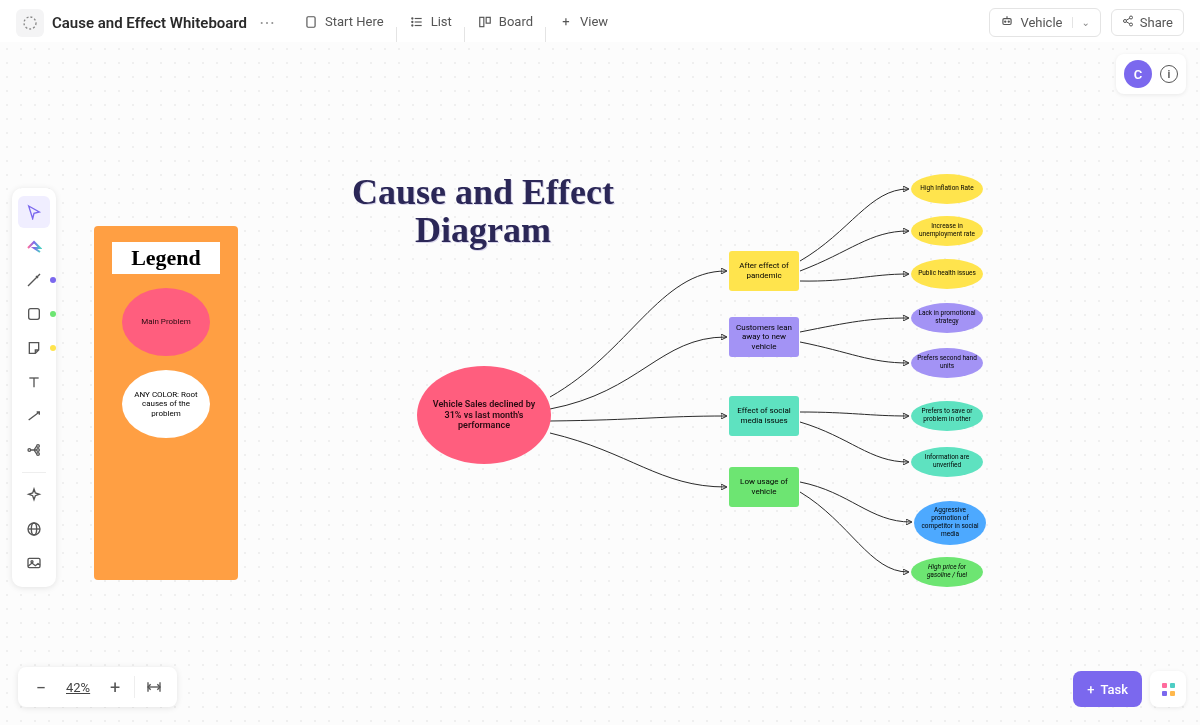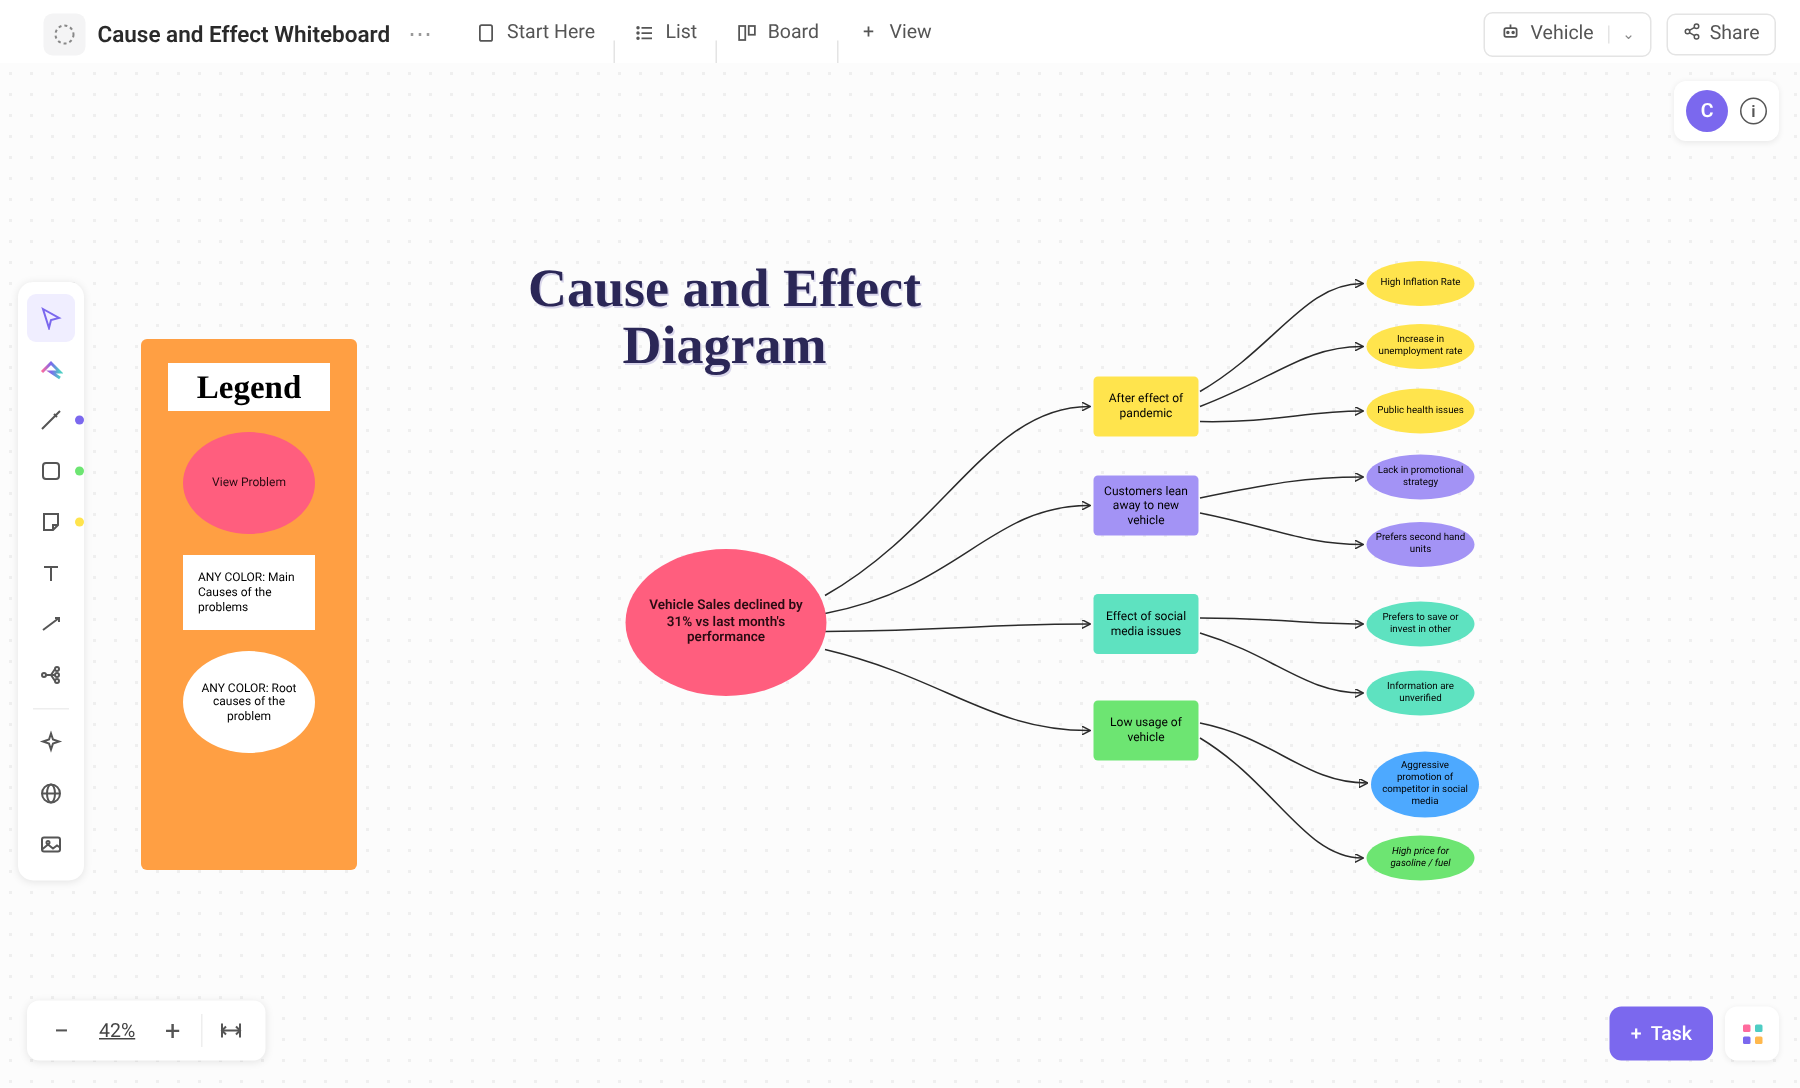"Cause and Effect Whiteboard" .topbar { margin-left: 13px -> none }
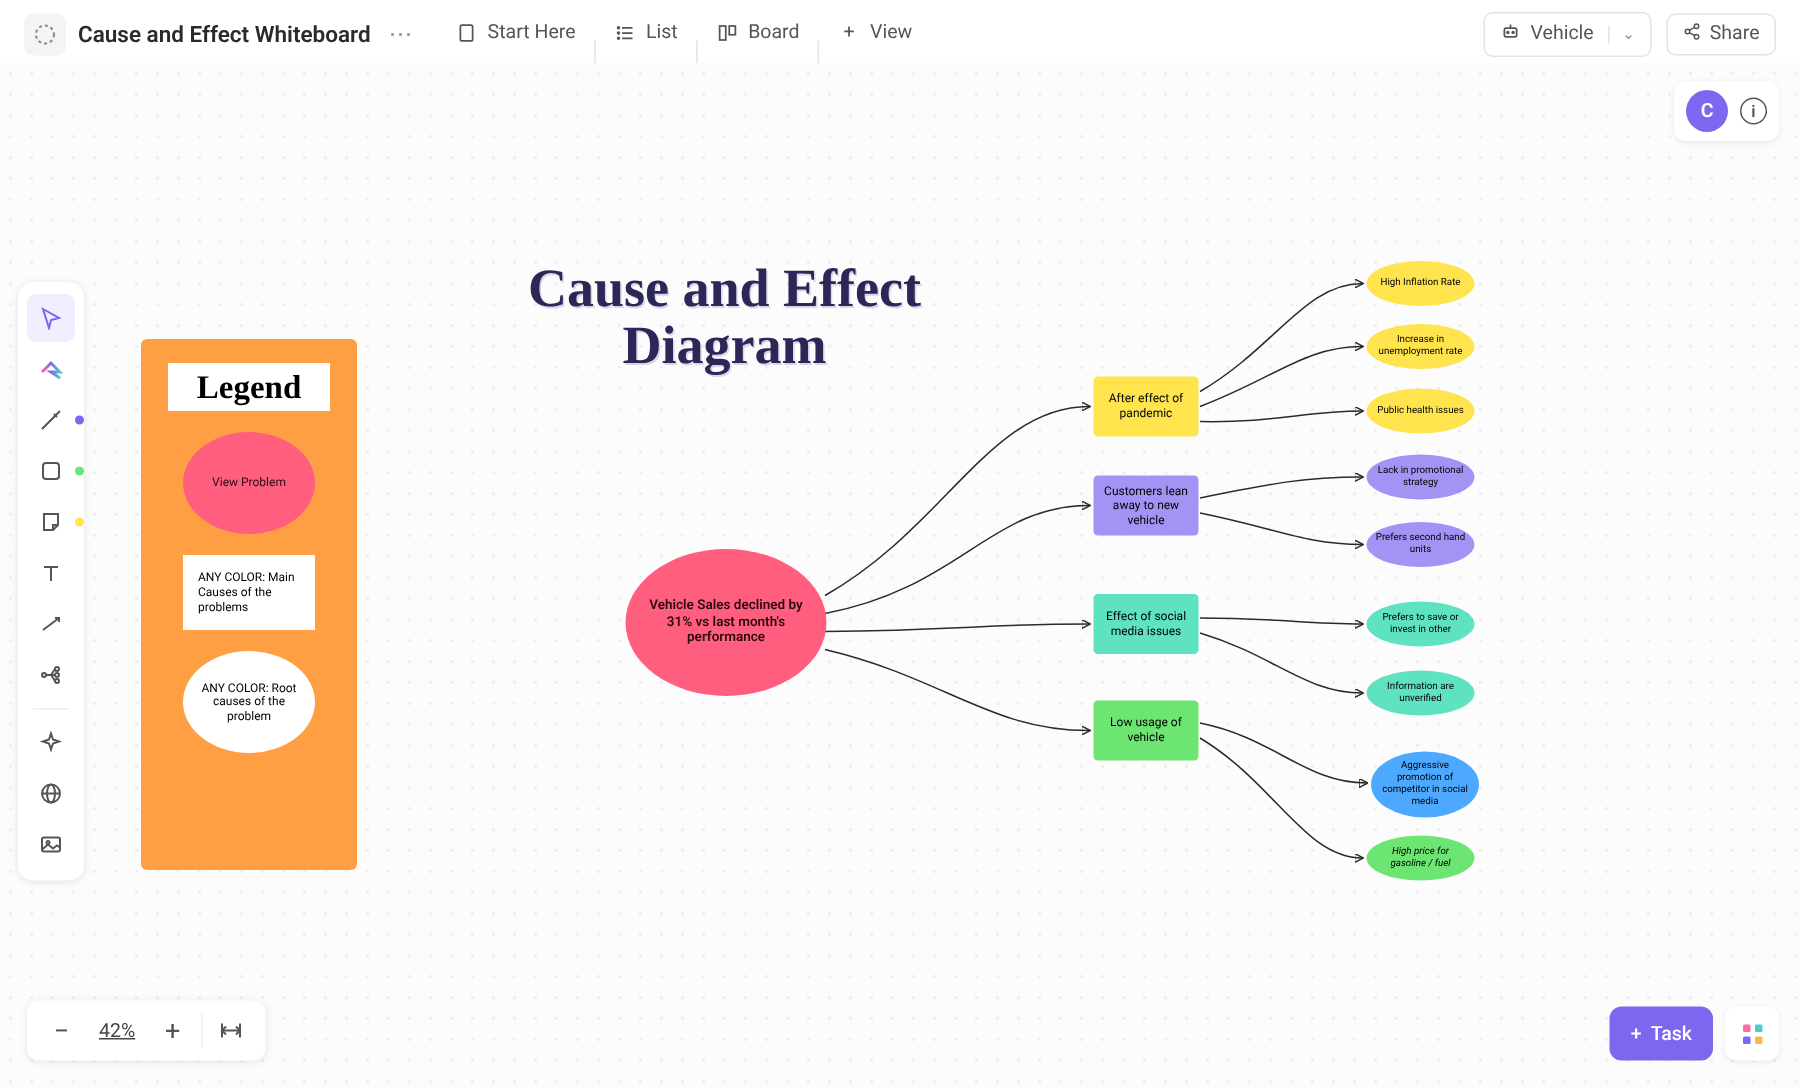"View Problem" div.legend-oval { text: View -> Main }
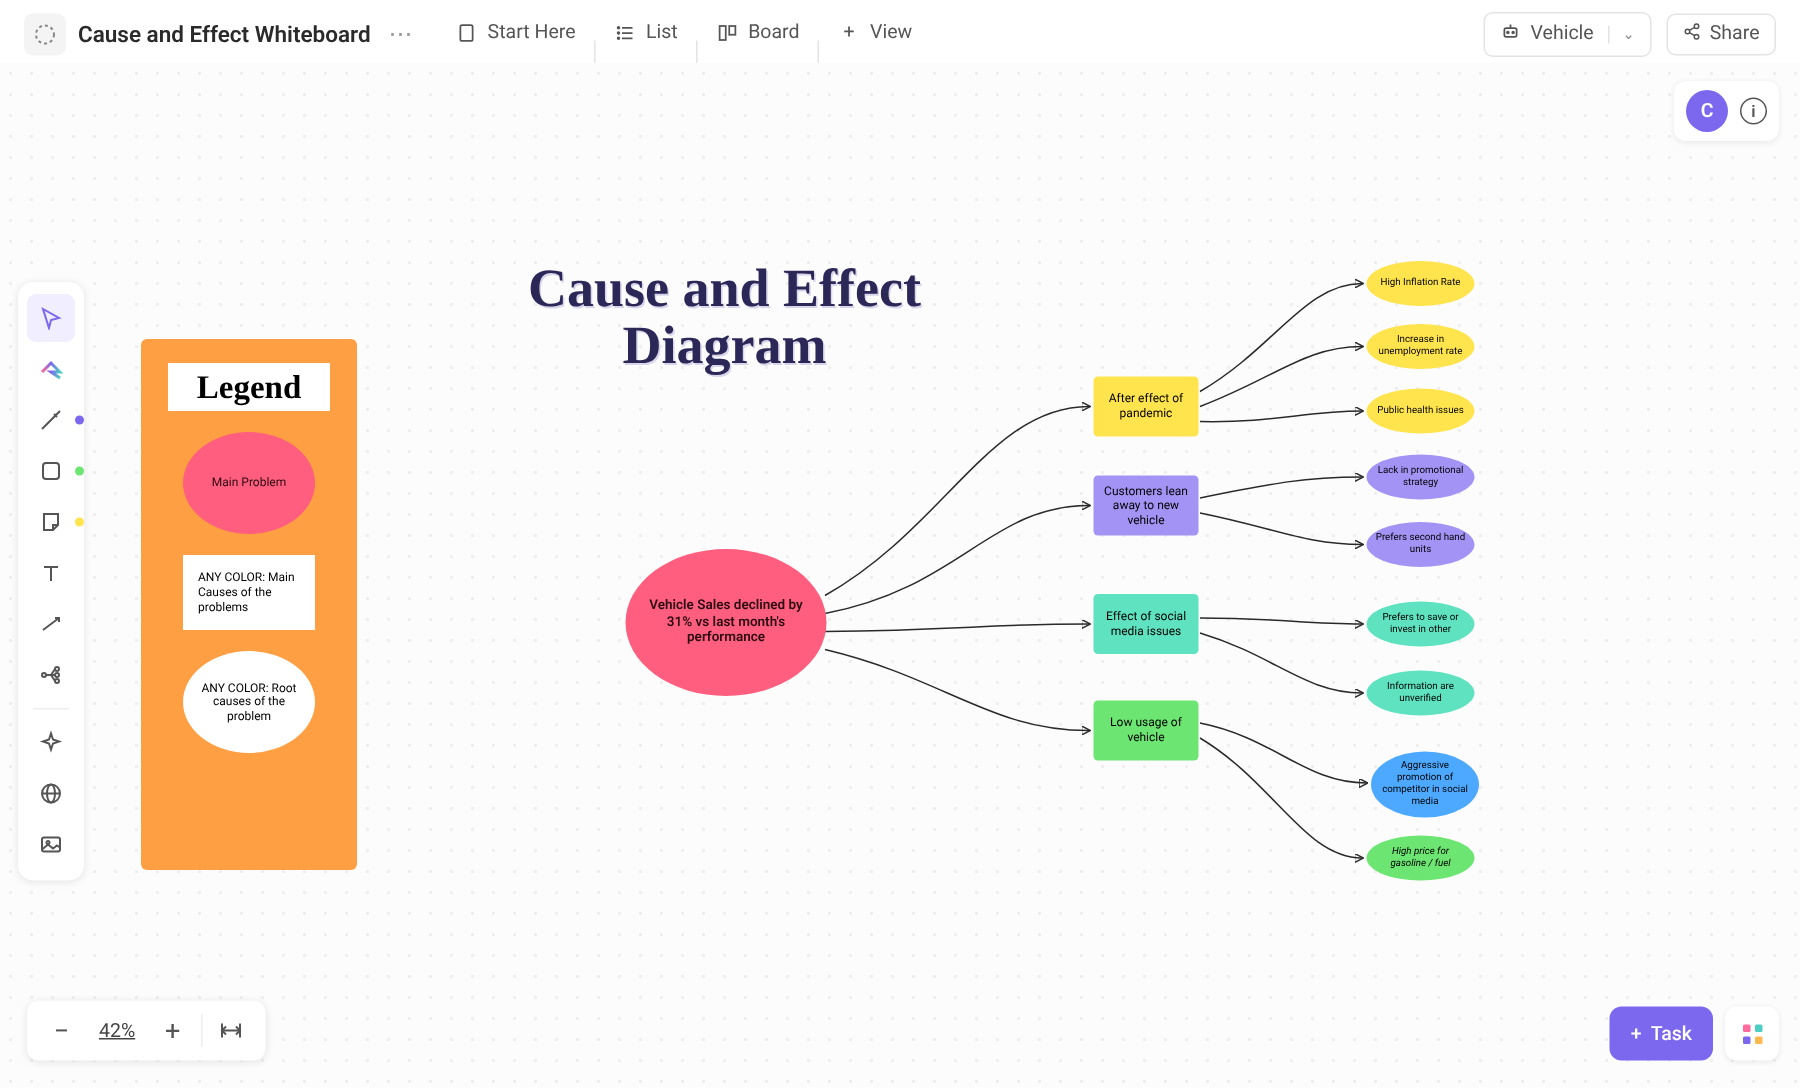"ANY COLOR: Main Causes of" div.legend-box-w { html: <div>ANY COLOR: Main Causes of the problems</div> -> none }
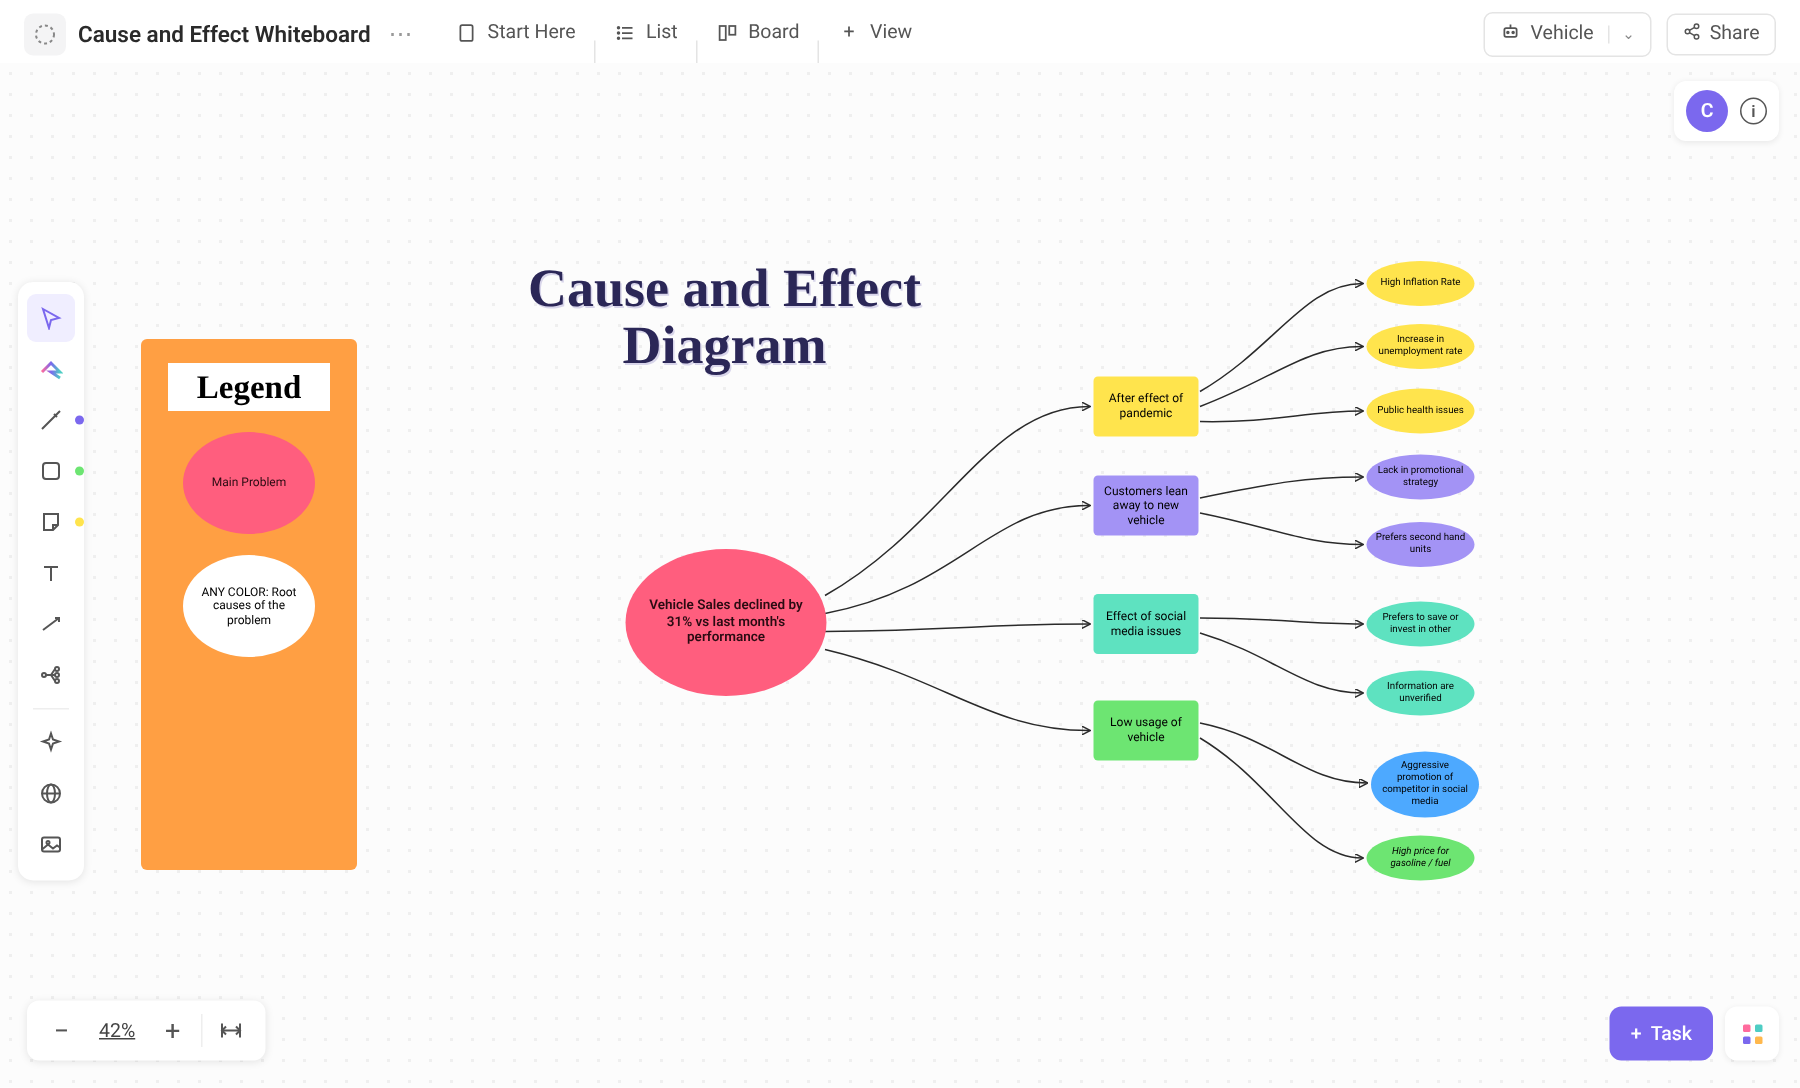"Prefers to save or invest" div.node { text: invest -> problem }
